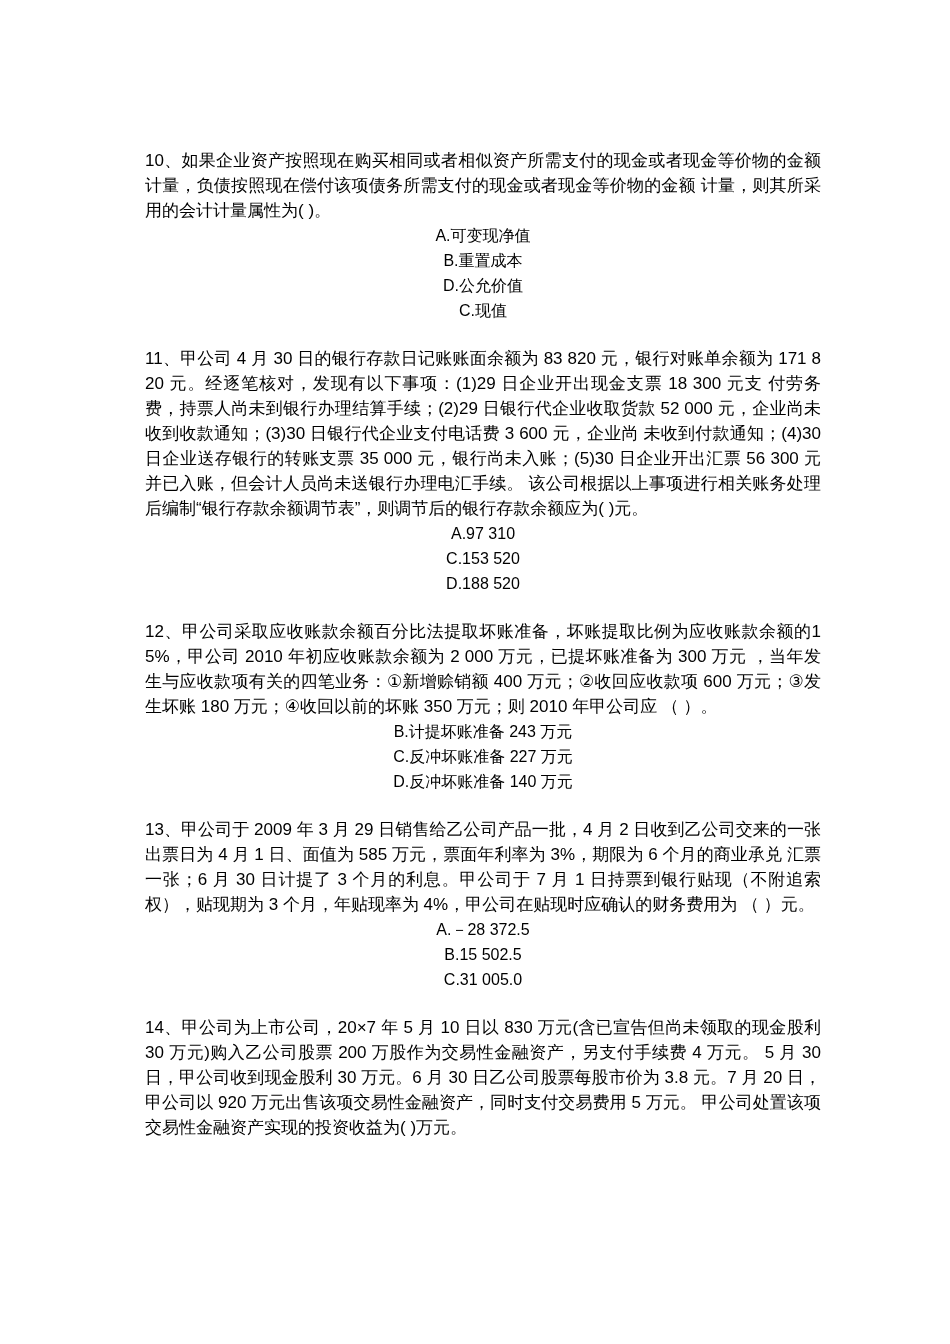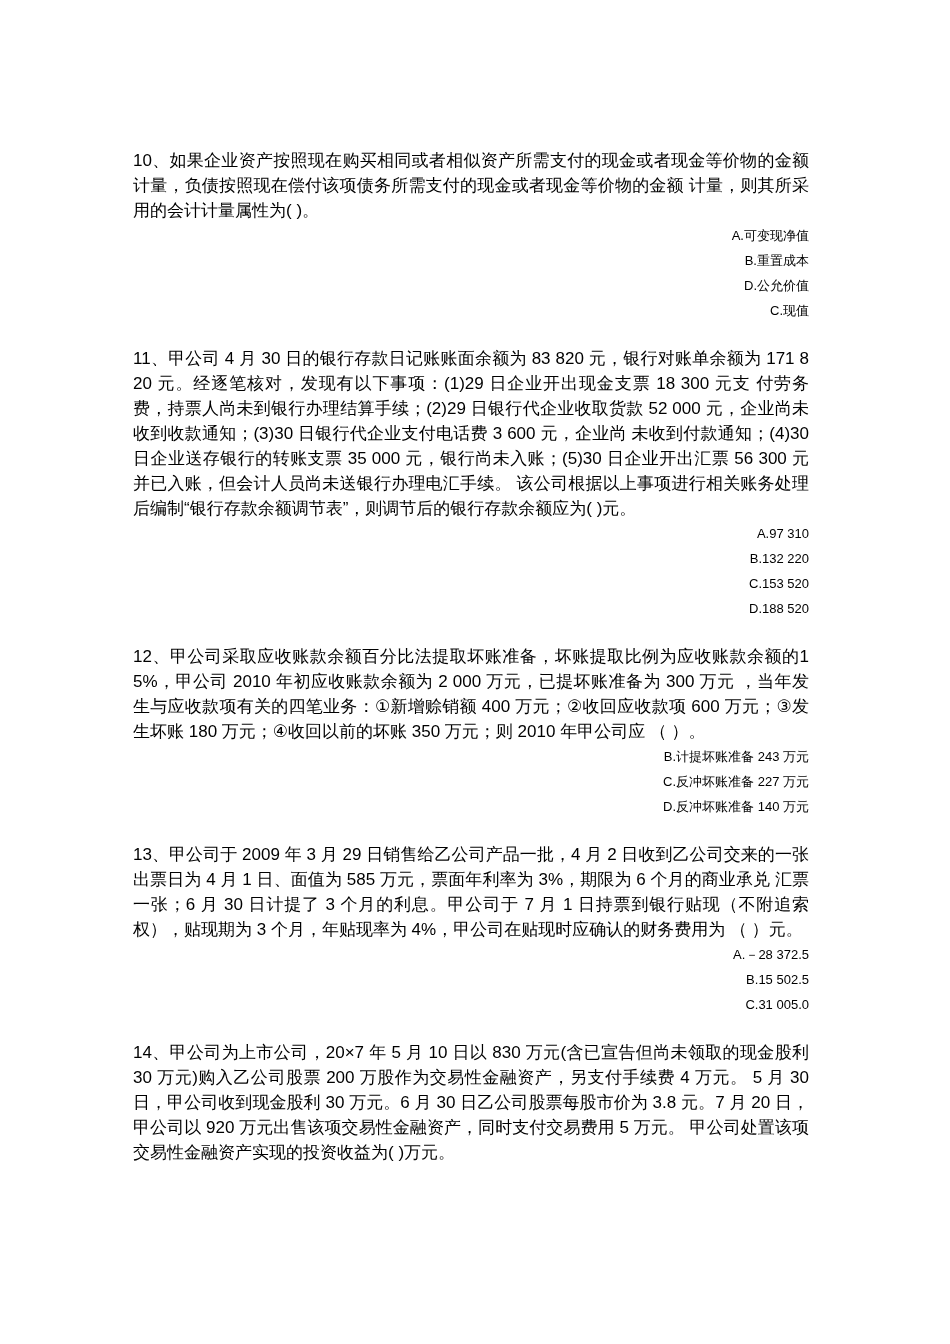"10、如果企业资产按照现在购买相同或者相似资产所需支付的现金或者现金等价物的金额" .page { left: 133px -> 145px }
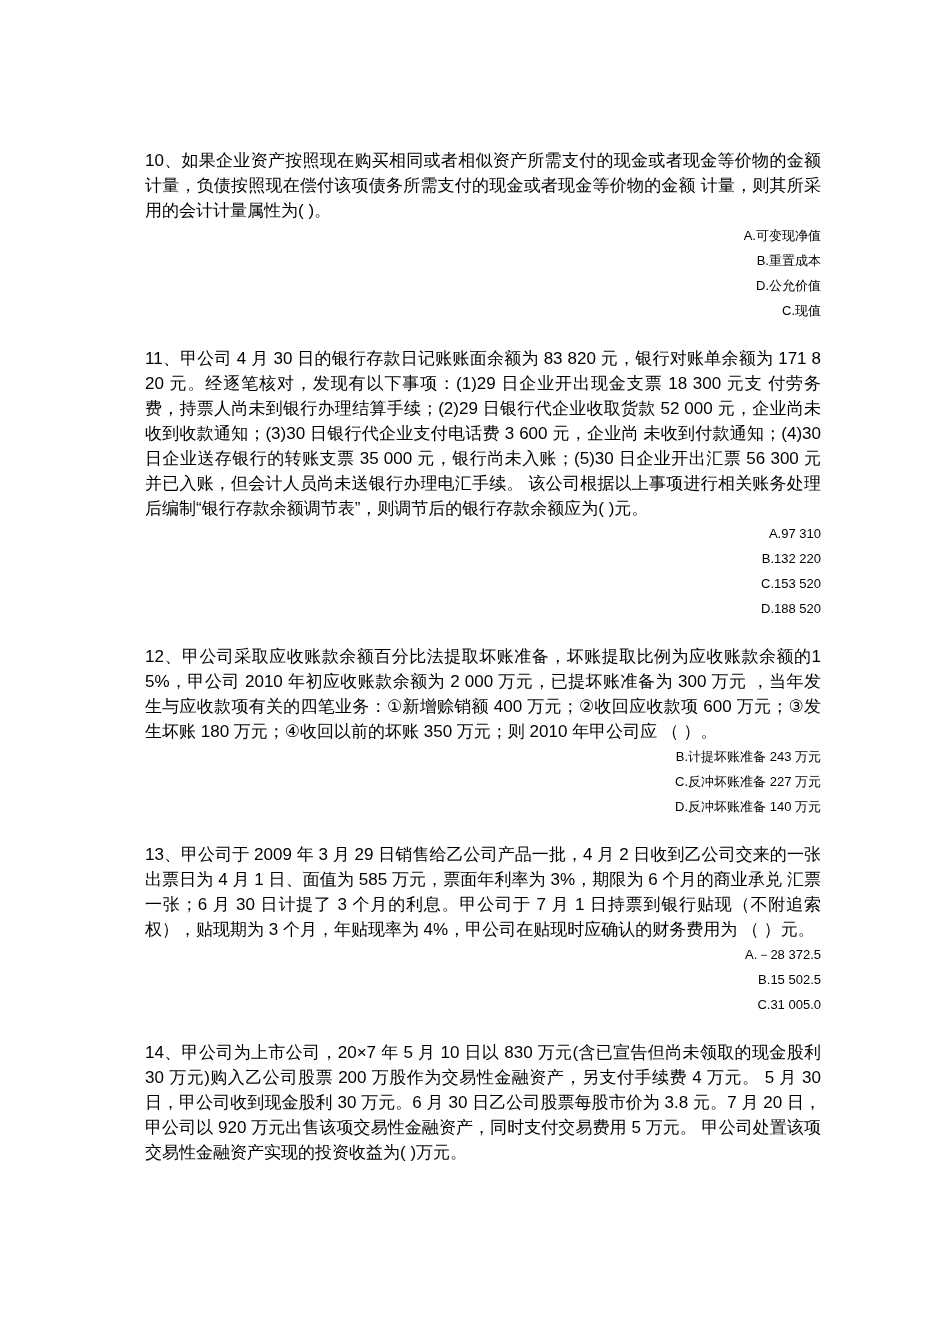"A.可变现净值" .option { font-size: 13px -> 16px; text-align: right -> center }
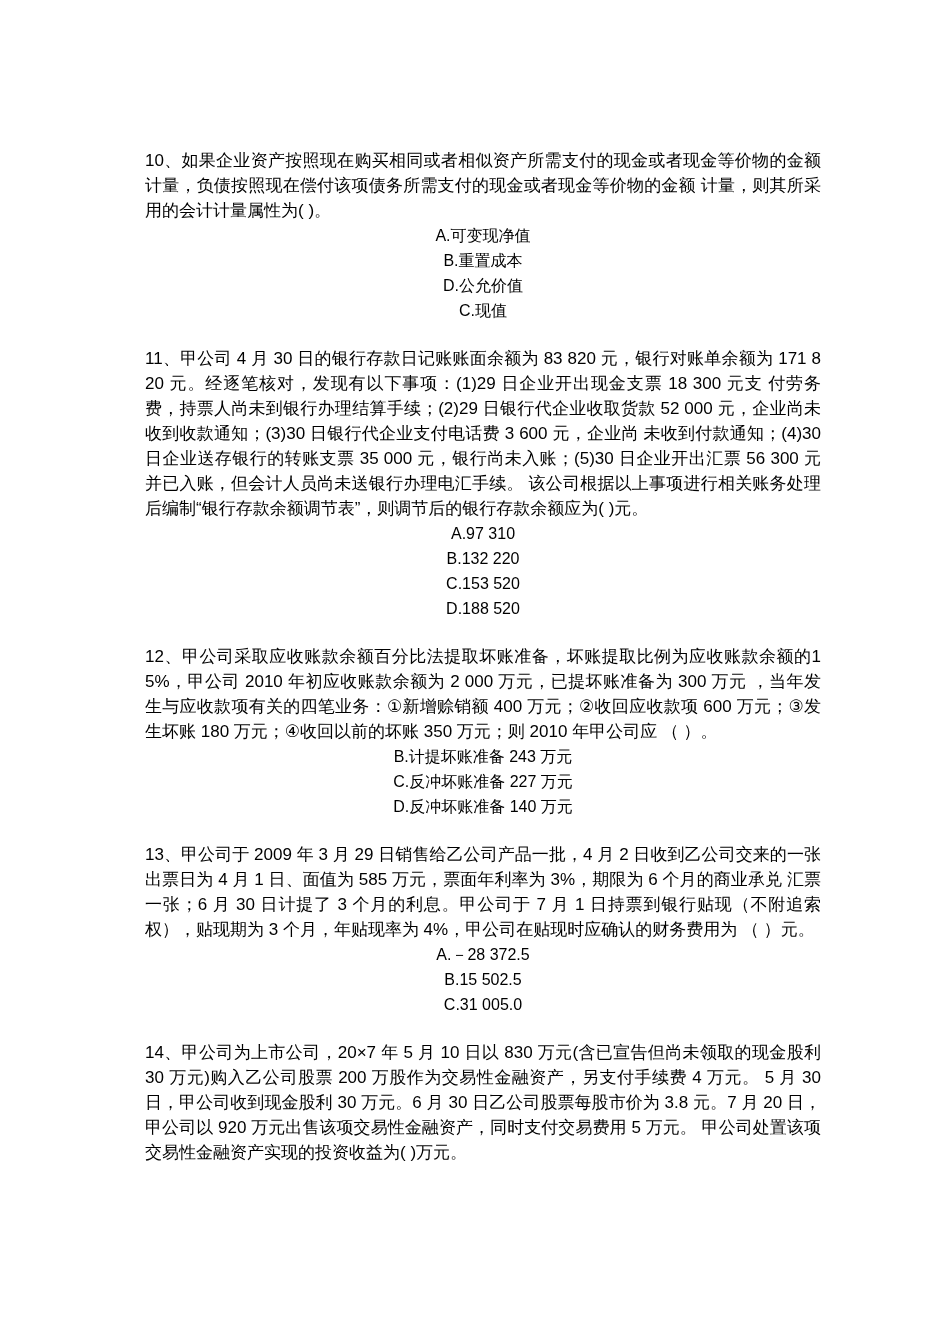"B.132 220" div.option { html: <div>B.132 220</div> -> none }
